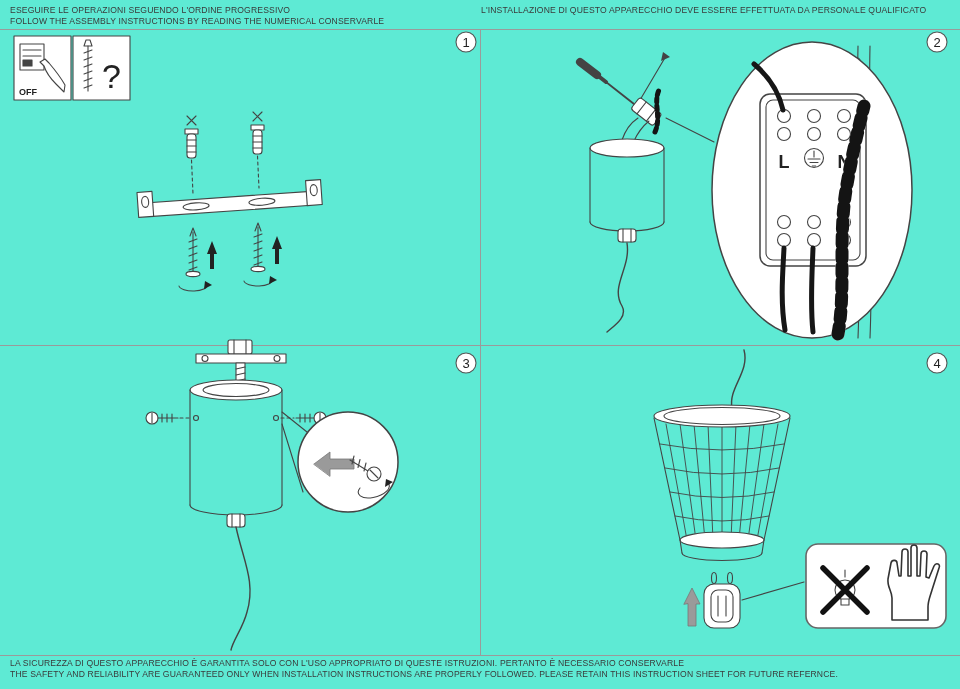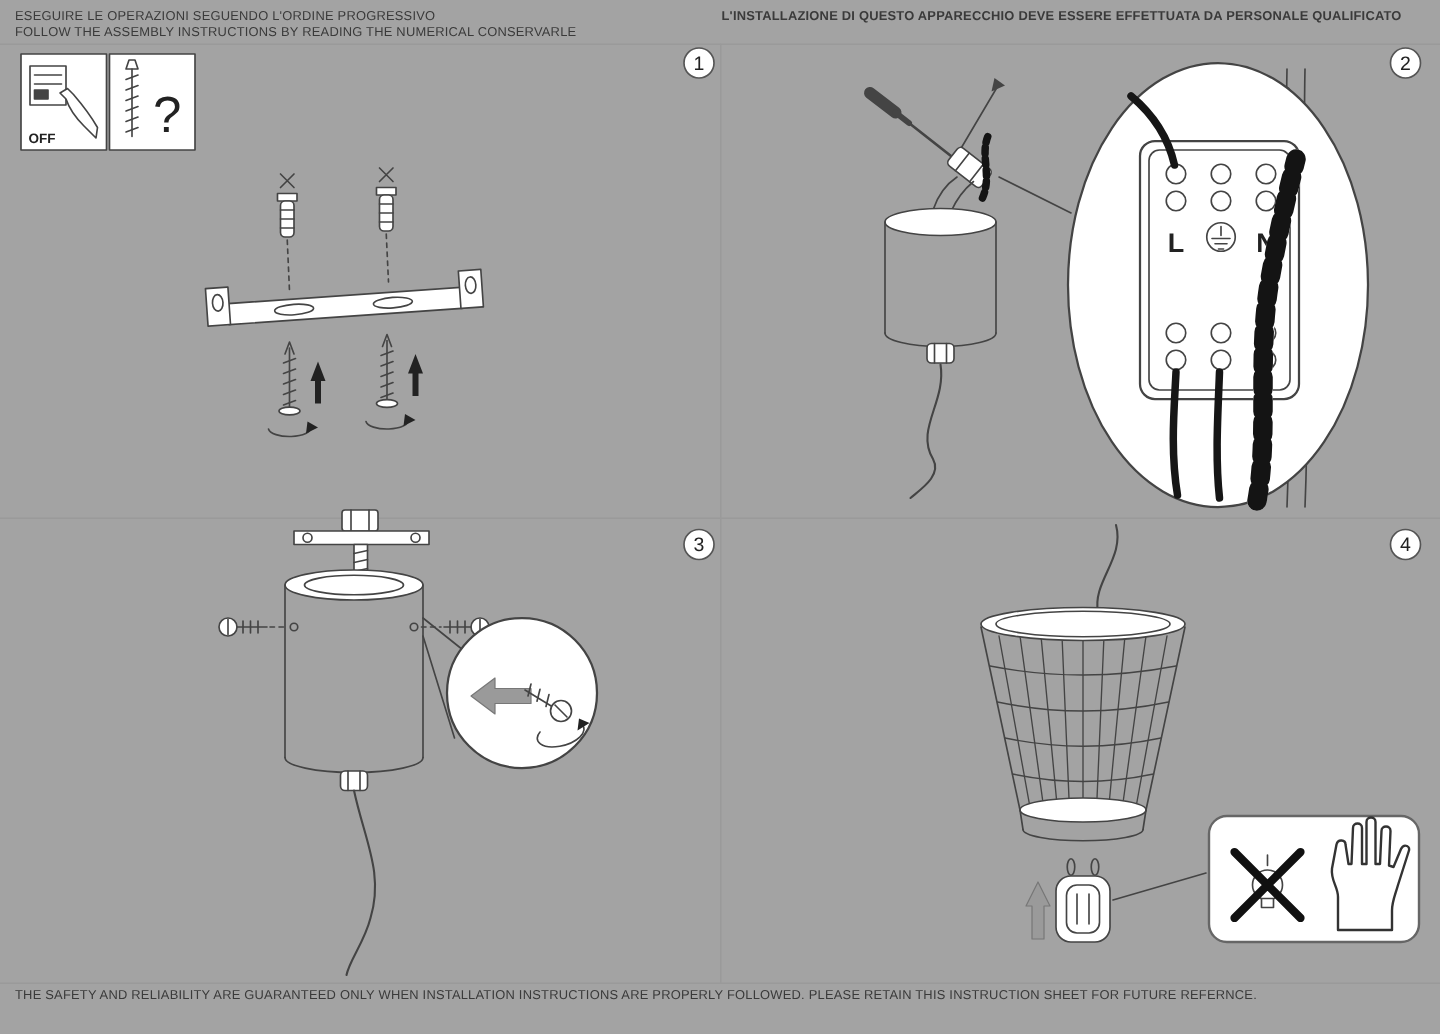"ESEGUIRE LE OPERAZIONI SEGUENDO L'ORDINE" .sheet { background: #a3a3a3 -> #5eead4 }
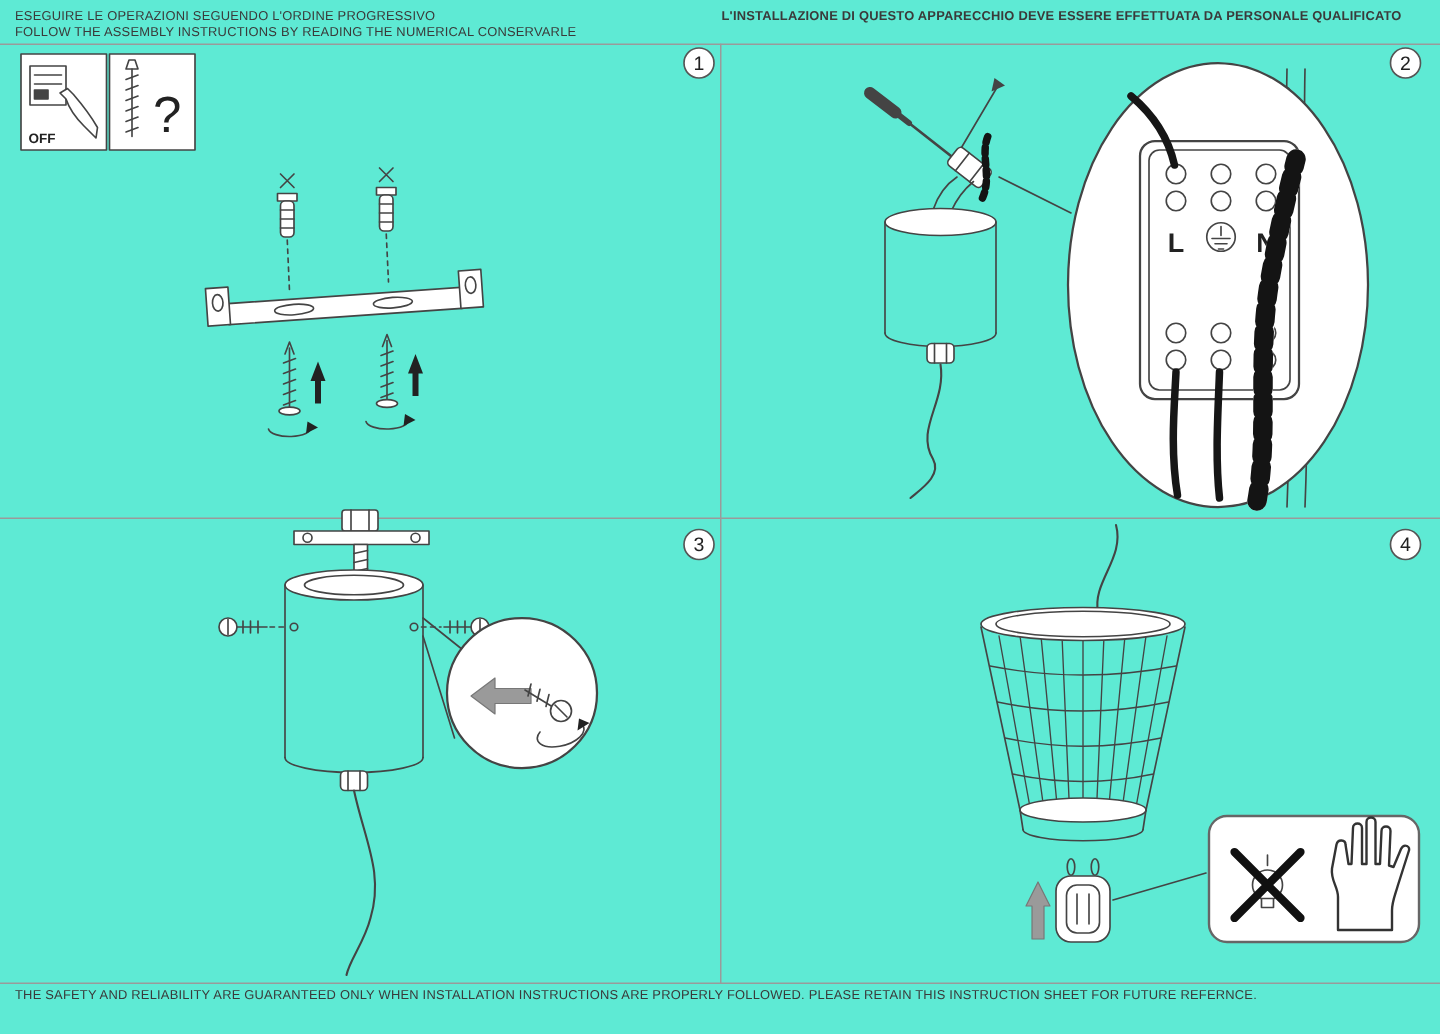"L'INSTALLAZIONE DI QUESTO APPARECCHIO" .hdr-right { font-weight: bold -> none }
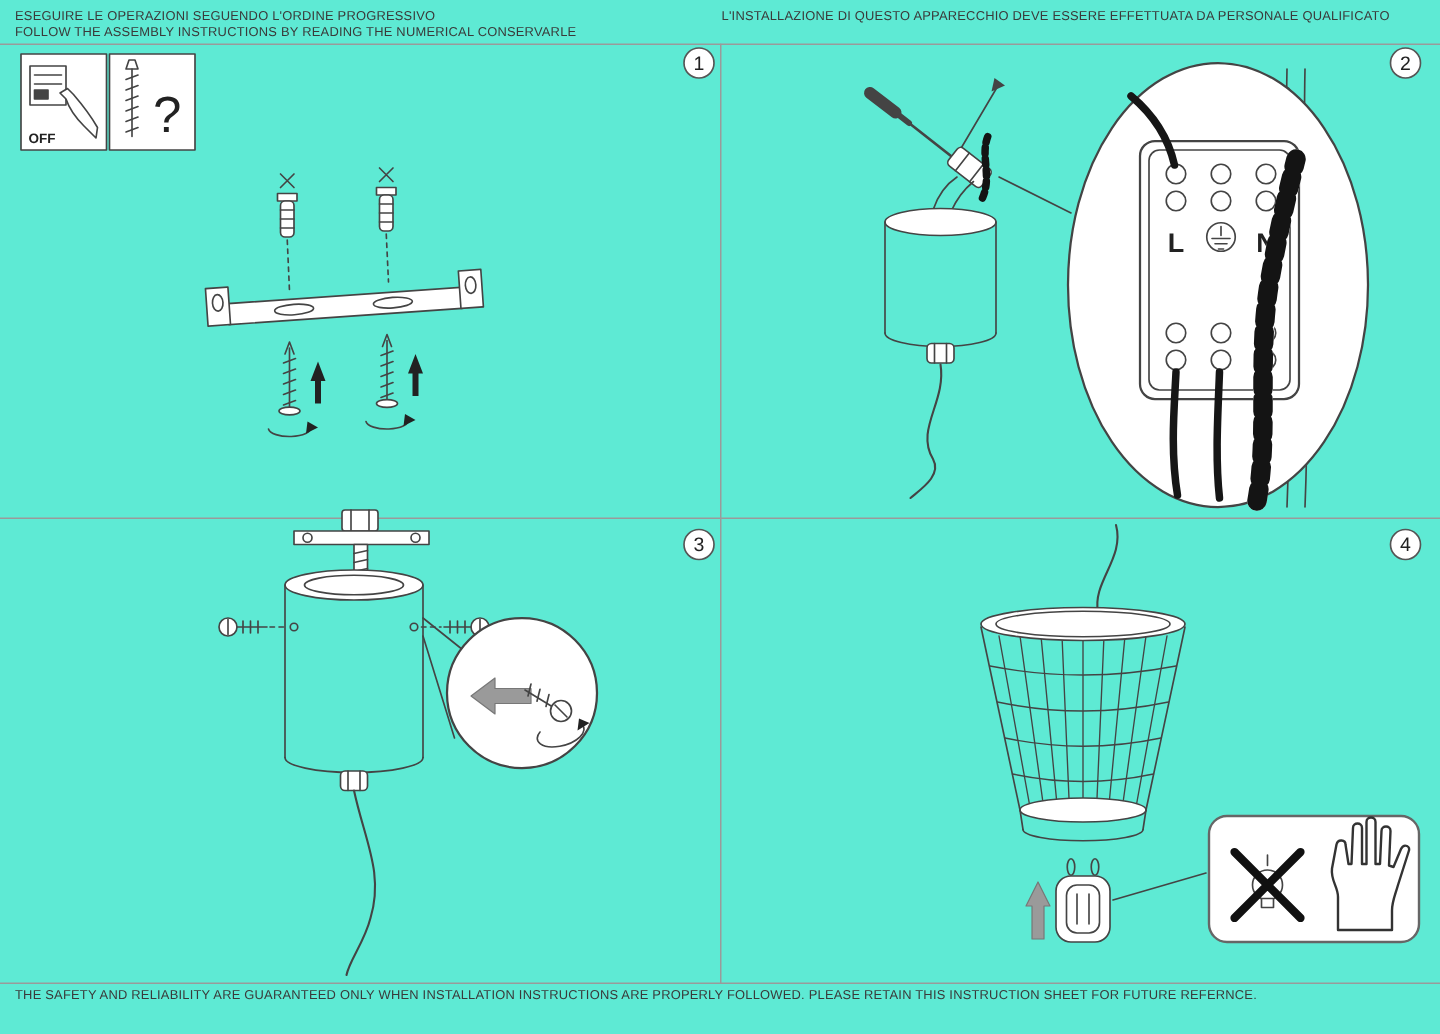"LA SICUREZZA DI QUESTO APPARECCHIO" div { html: none -> <div>LA SICUREZZA DI QUESTO APPARECCHIO È GARANTITA SOLO CON L'USO APPROPRIATO DI QUESTE ISTRUZIONI. PERTANTO È NECESSARIO CONSERVARLE</div> }
